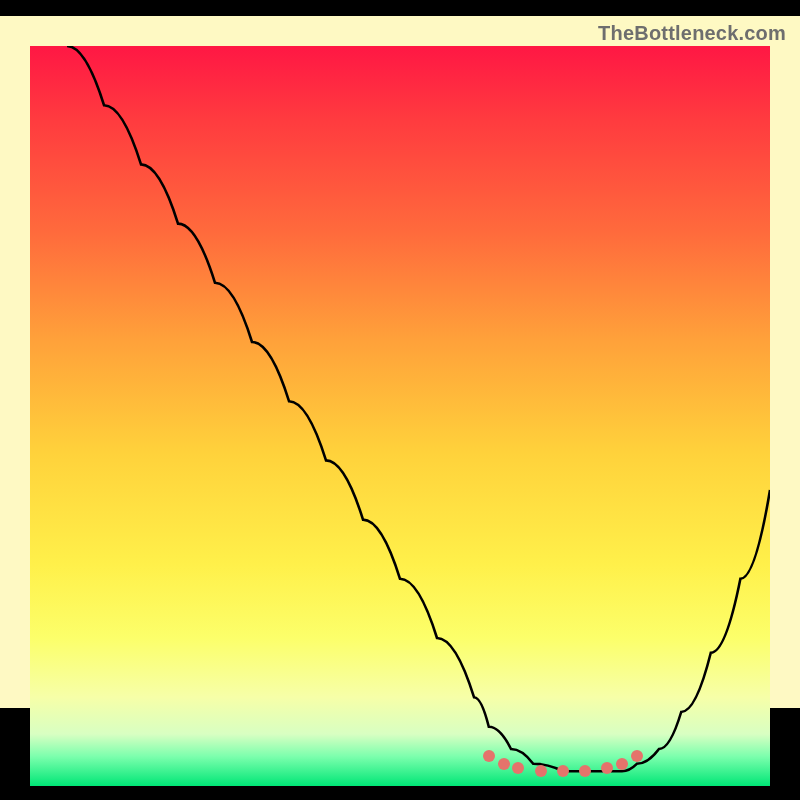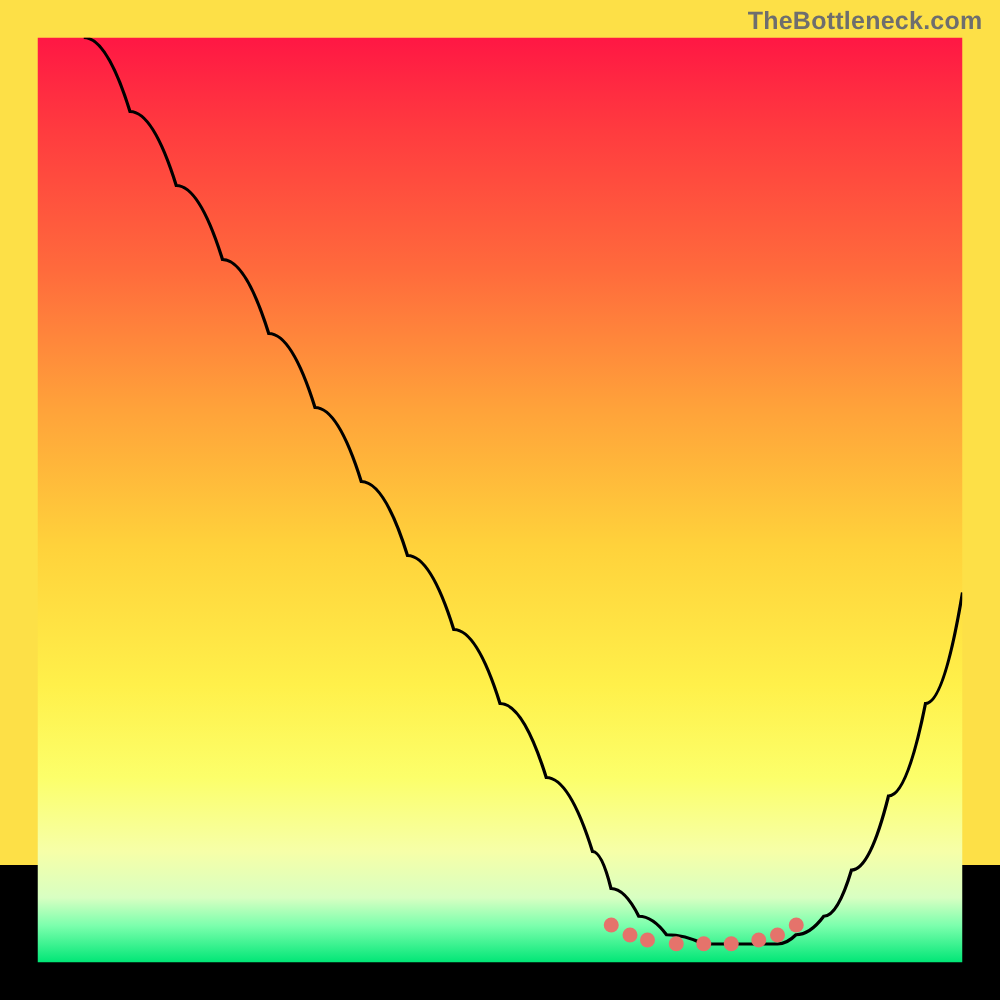"TheBottleneck.com" .frame { background: #fde047 -> #fef9c3; top: 0 -> 16px }
